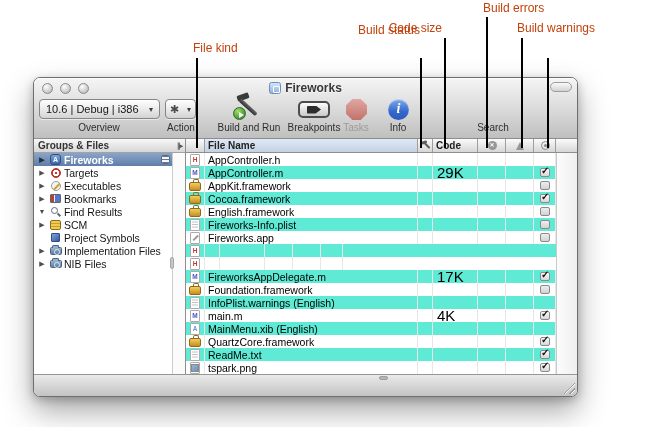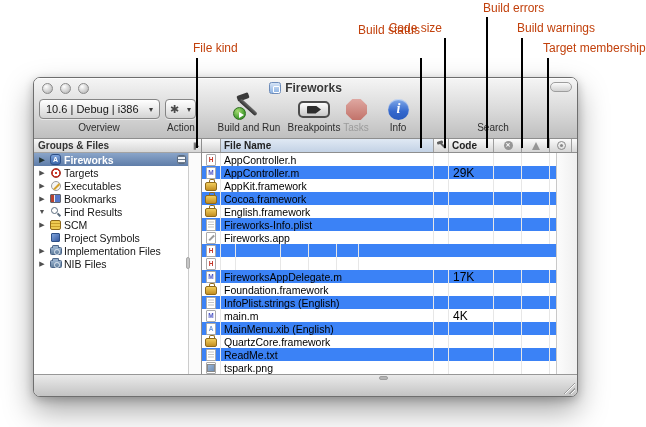"Target membership" div.callout-label { html: <div>Target membership</div> -> none }
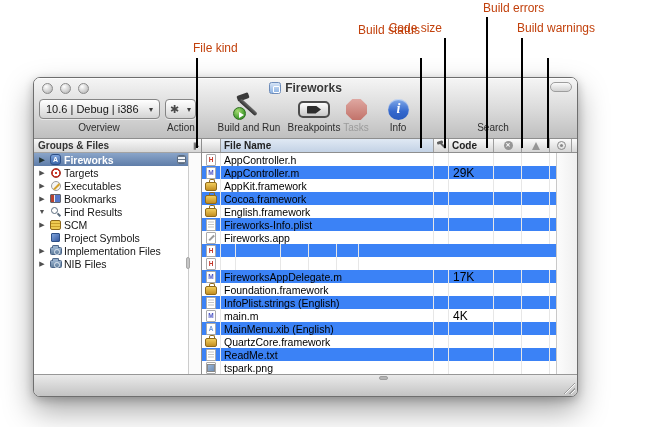"Groups & Files" .sidebar { width: 168px -> 152px }
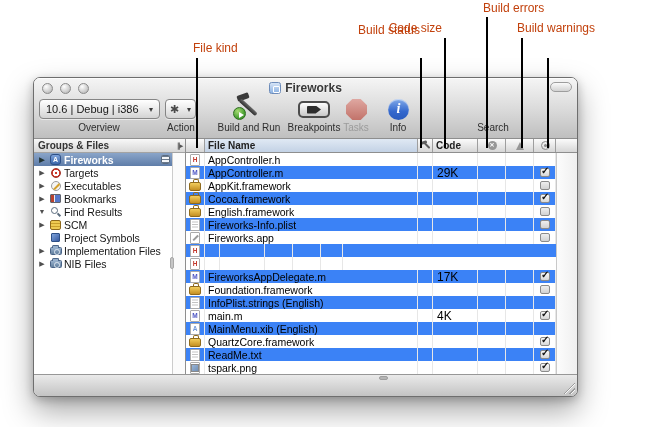"AppController.m" .trow.stripe { background: #3b82f6 -> #5eead4 }
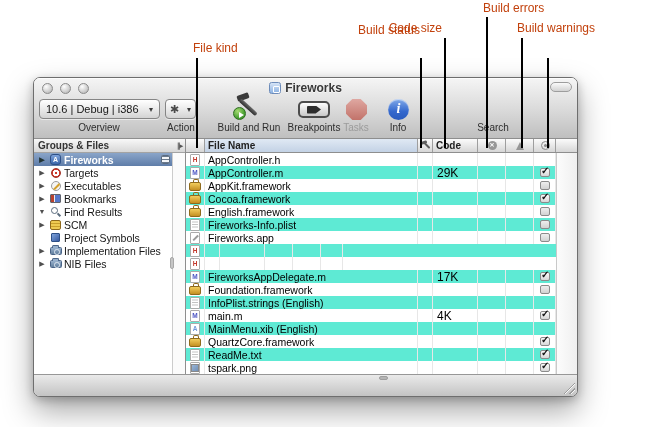"29K" .td.code { font-size: 12px -> 15px }
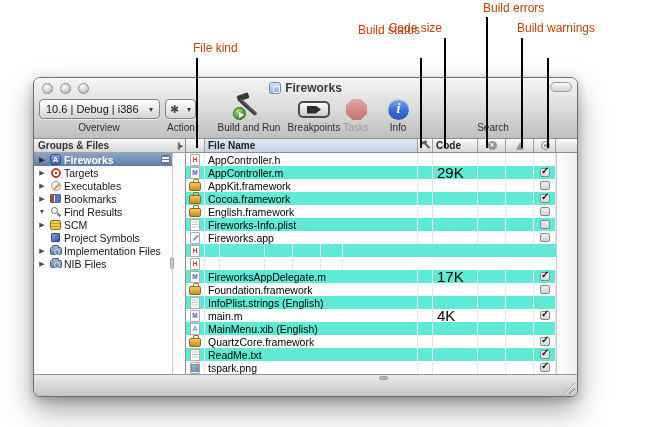"InfoPlist.strings (English)" div.td { text: InfoPlist.strings -> InfoPlist.warnings }
